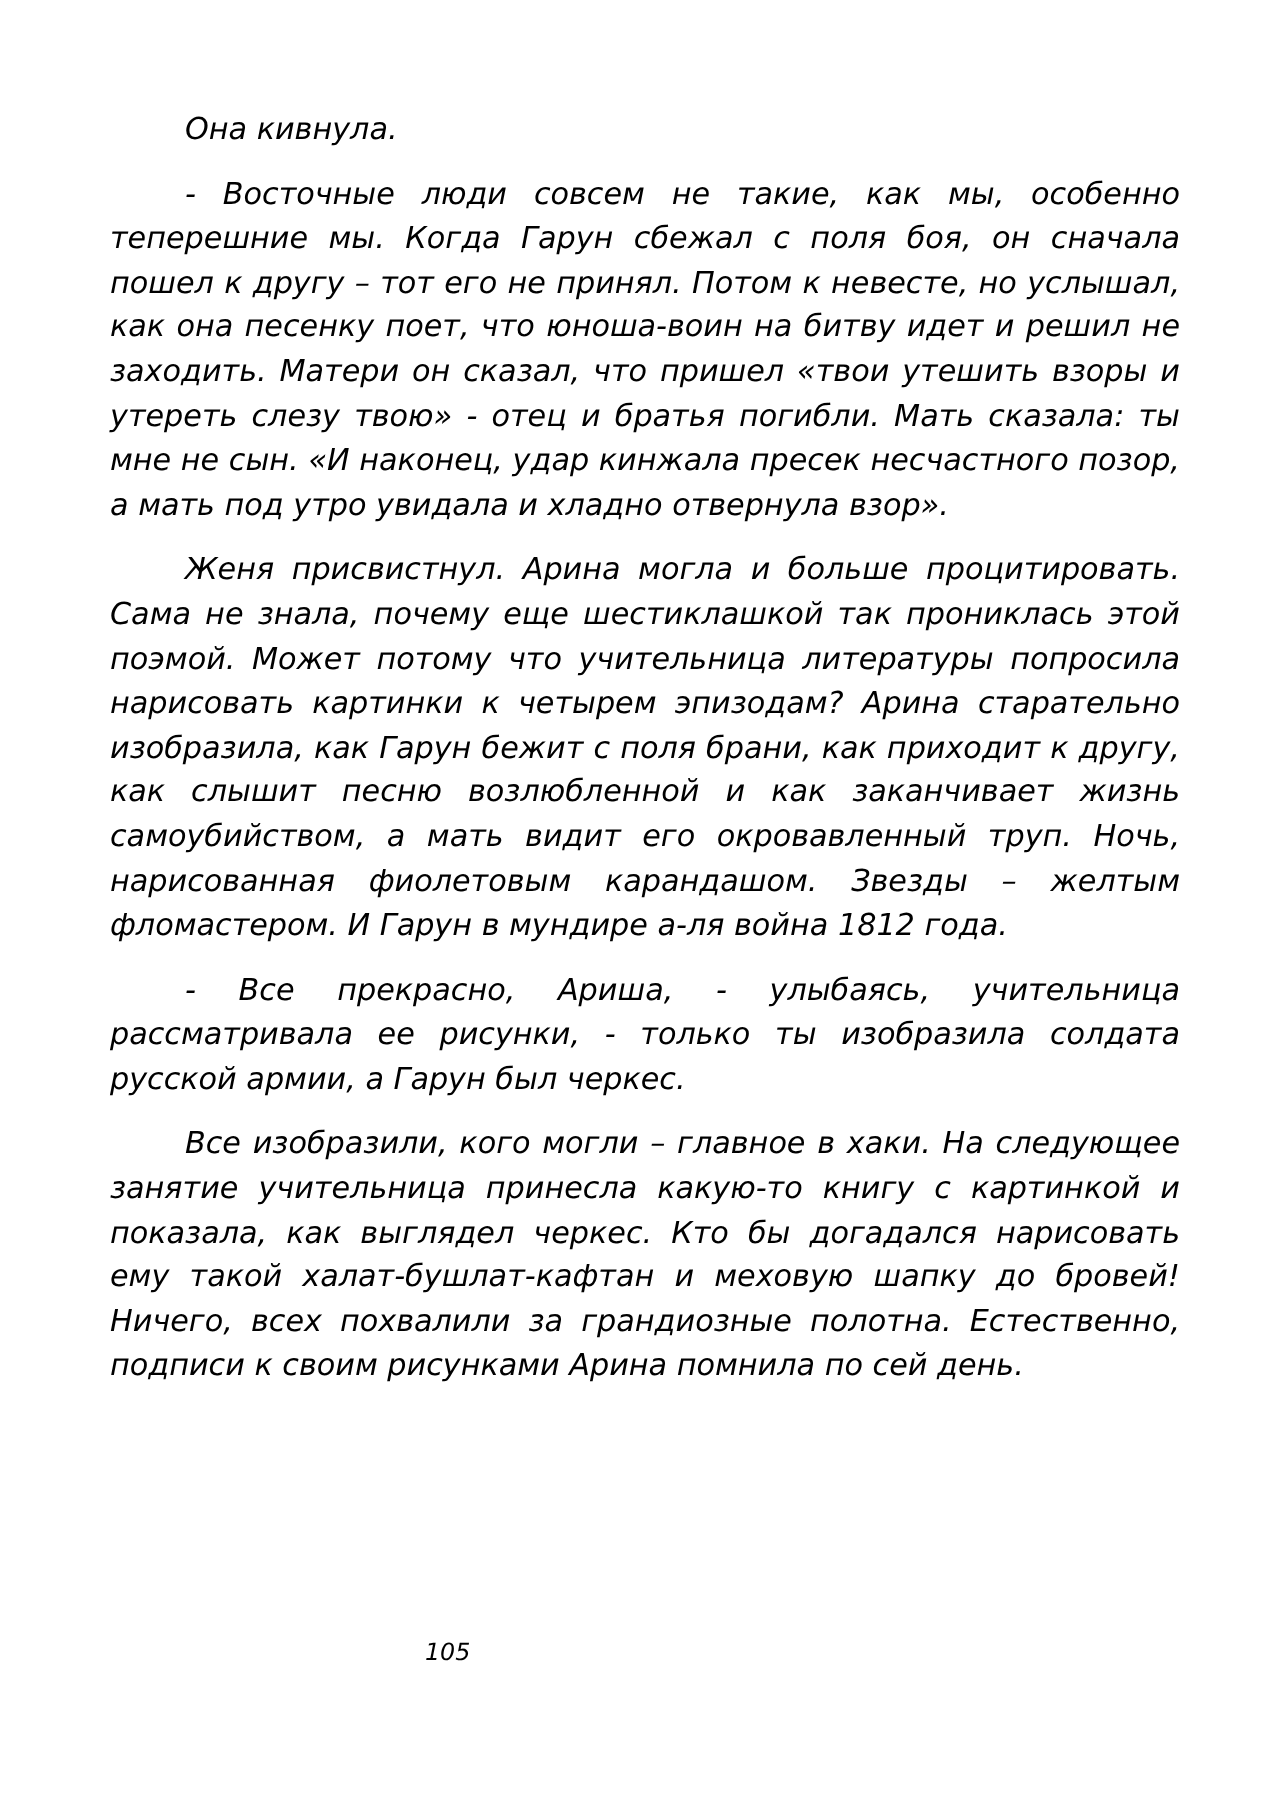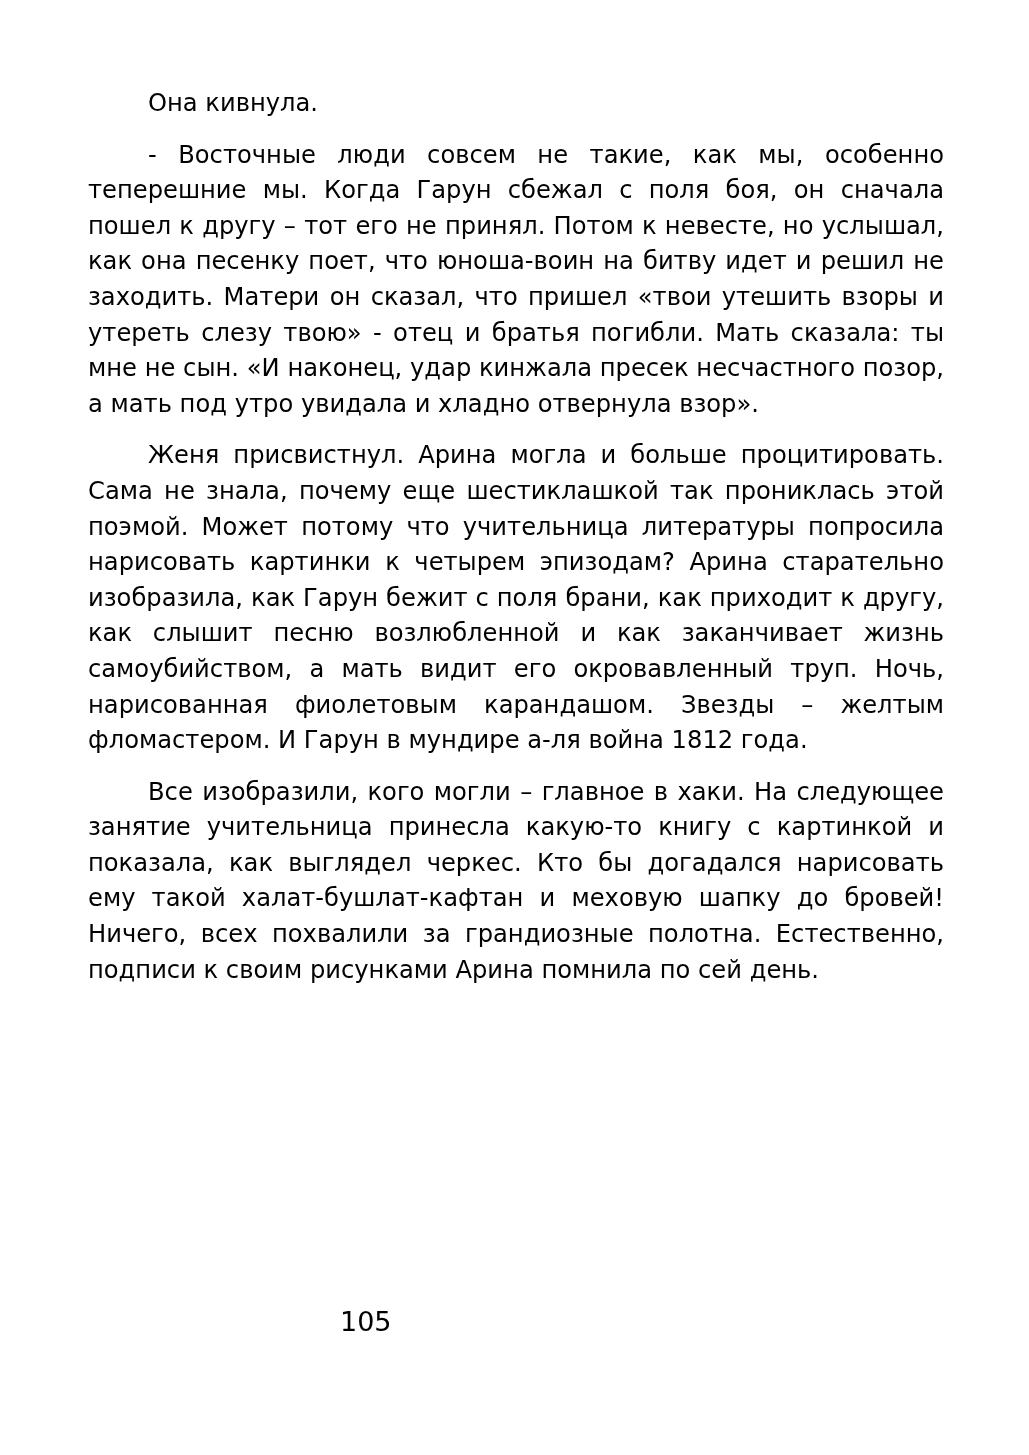"Она кивнула." .page { font-style: none -> italic }
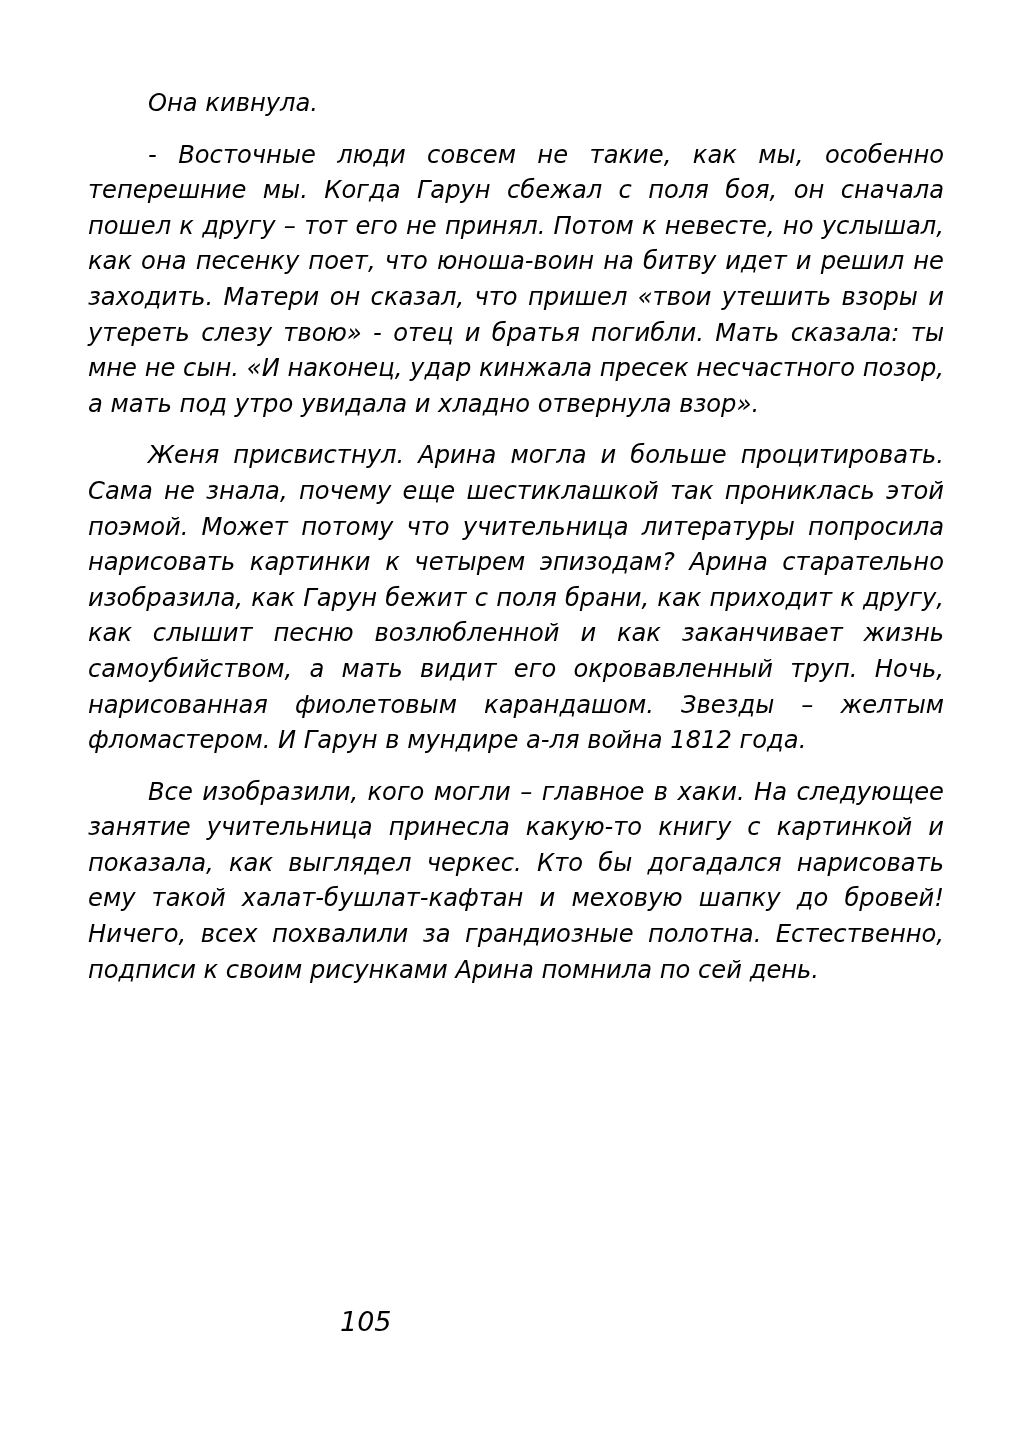"- Все прекрасно, Ариша, -" p.para { html: none -> <p>- Все прекрасно, Ариша, - улыбаясь, учительница рассматривала ее рисунки, - только ты изобразила солдата русской армии, а Гарун был черкес.</p> }
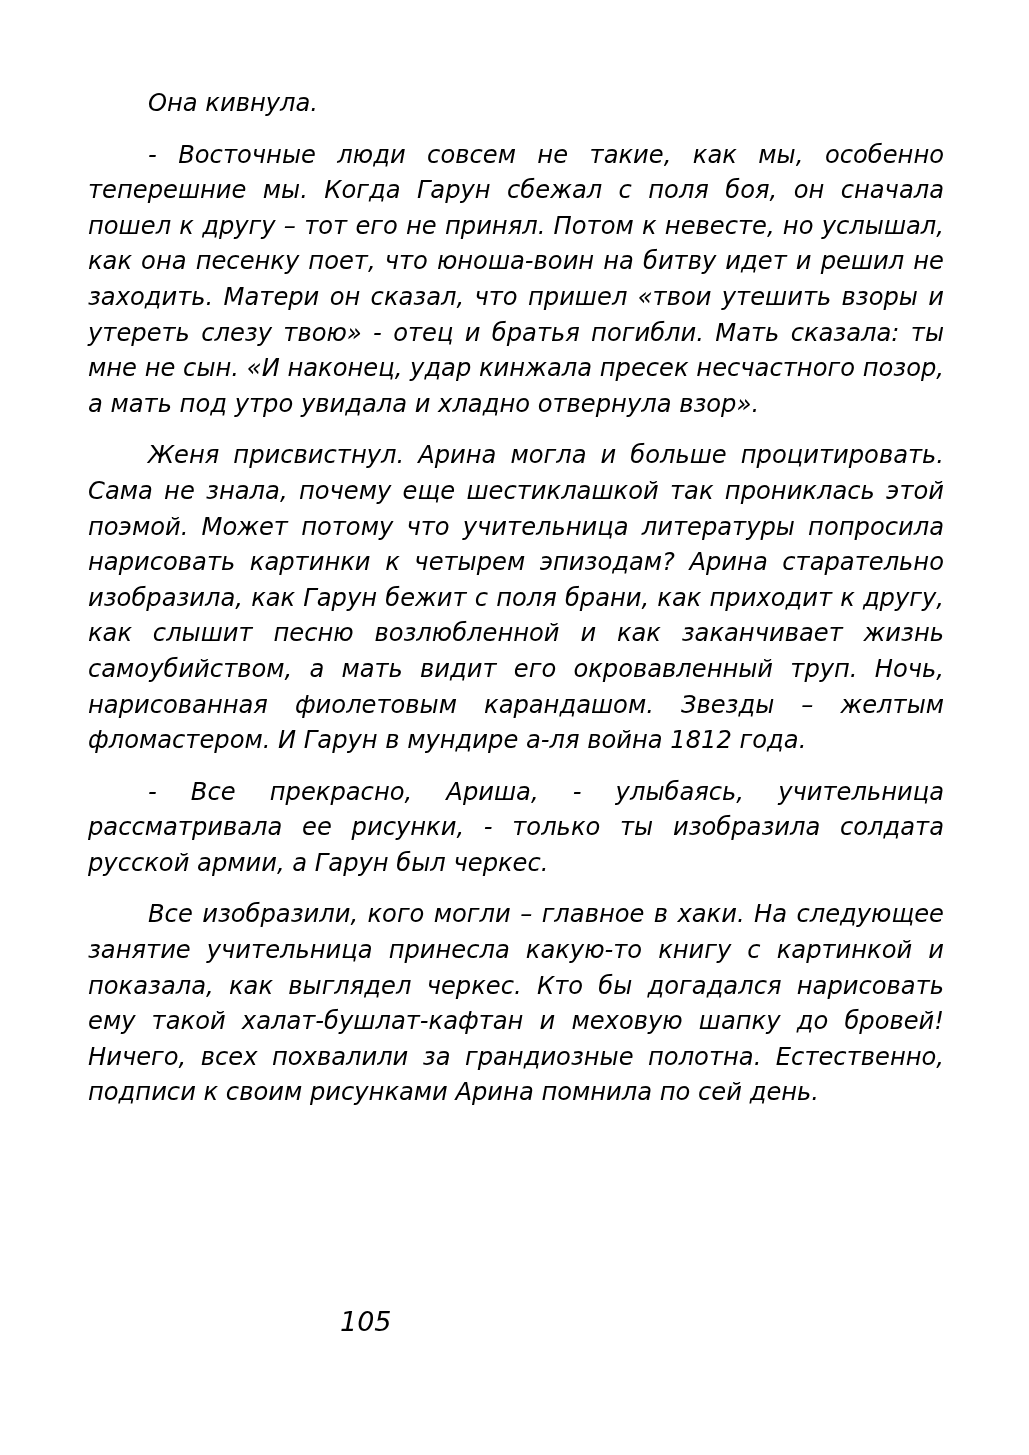"105" .page-number { font-size: 27px -> 19px }
